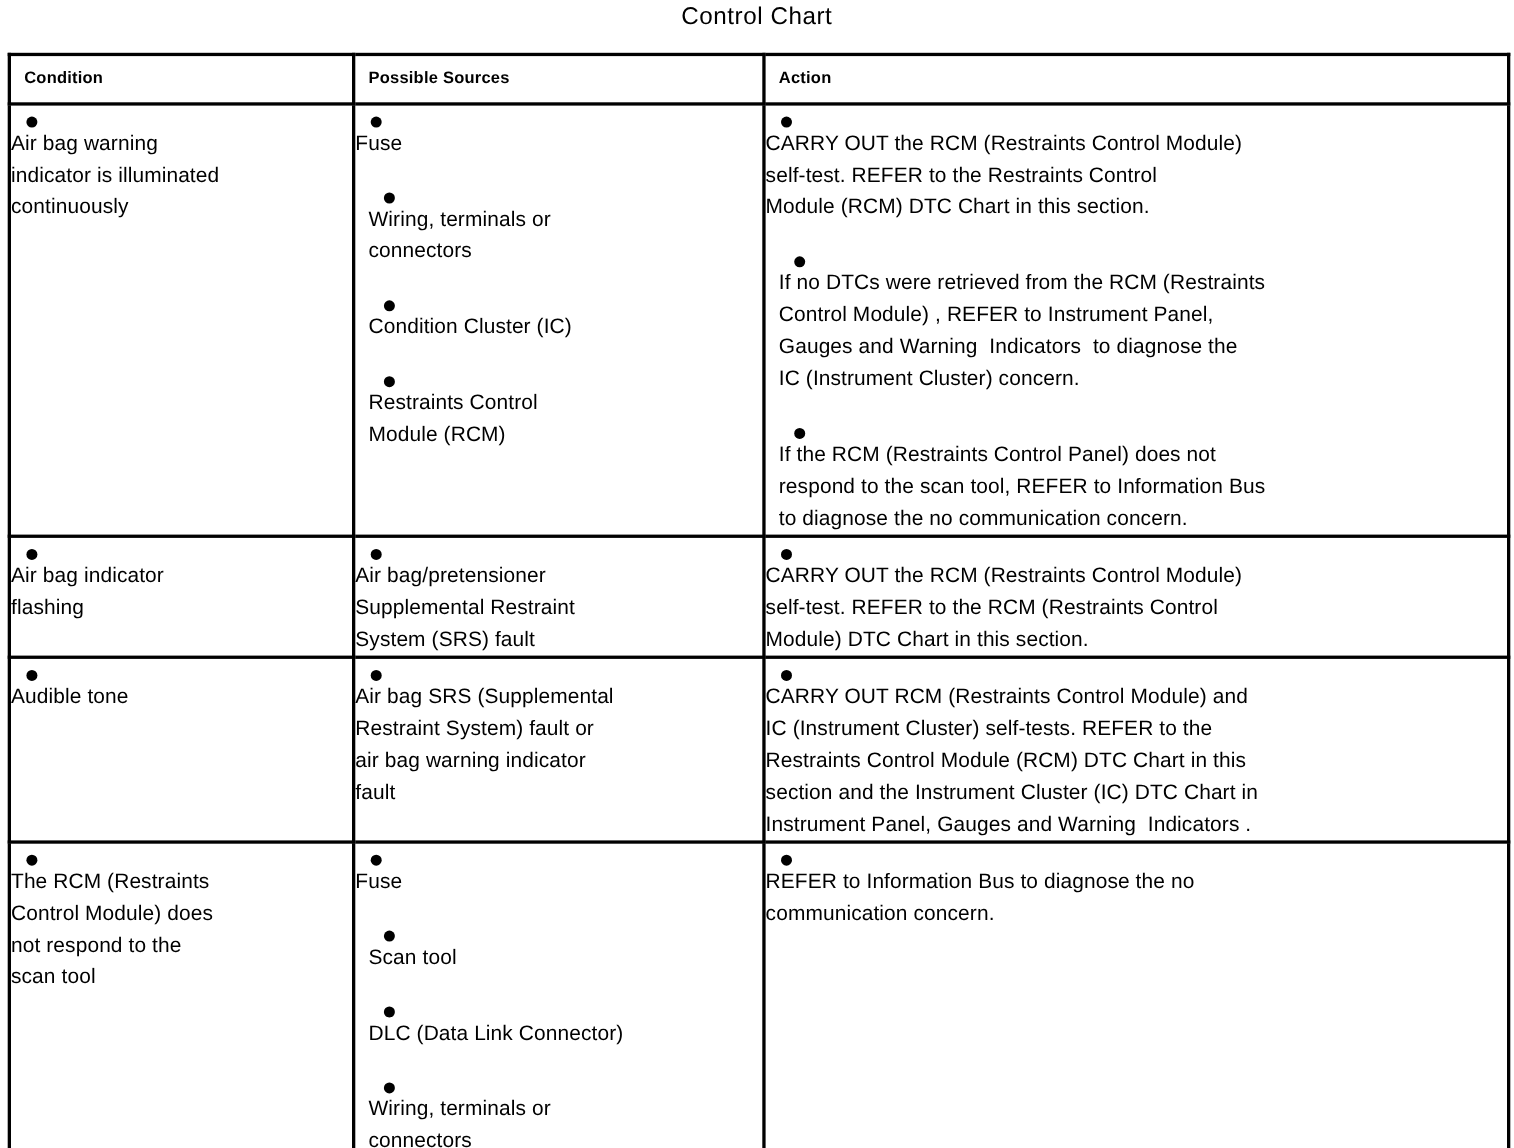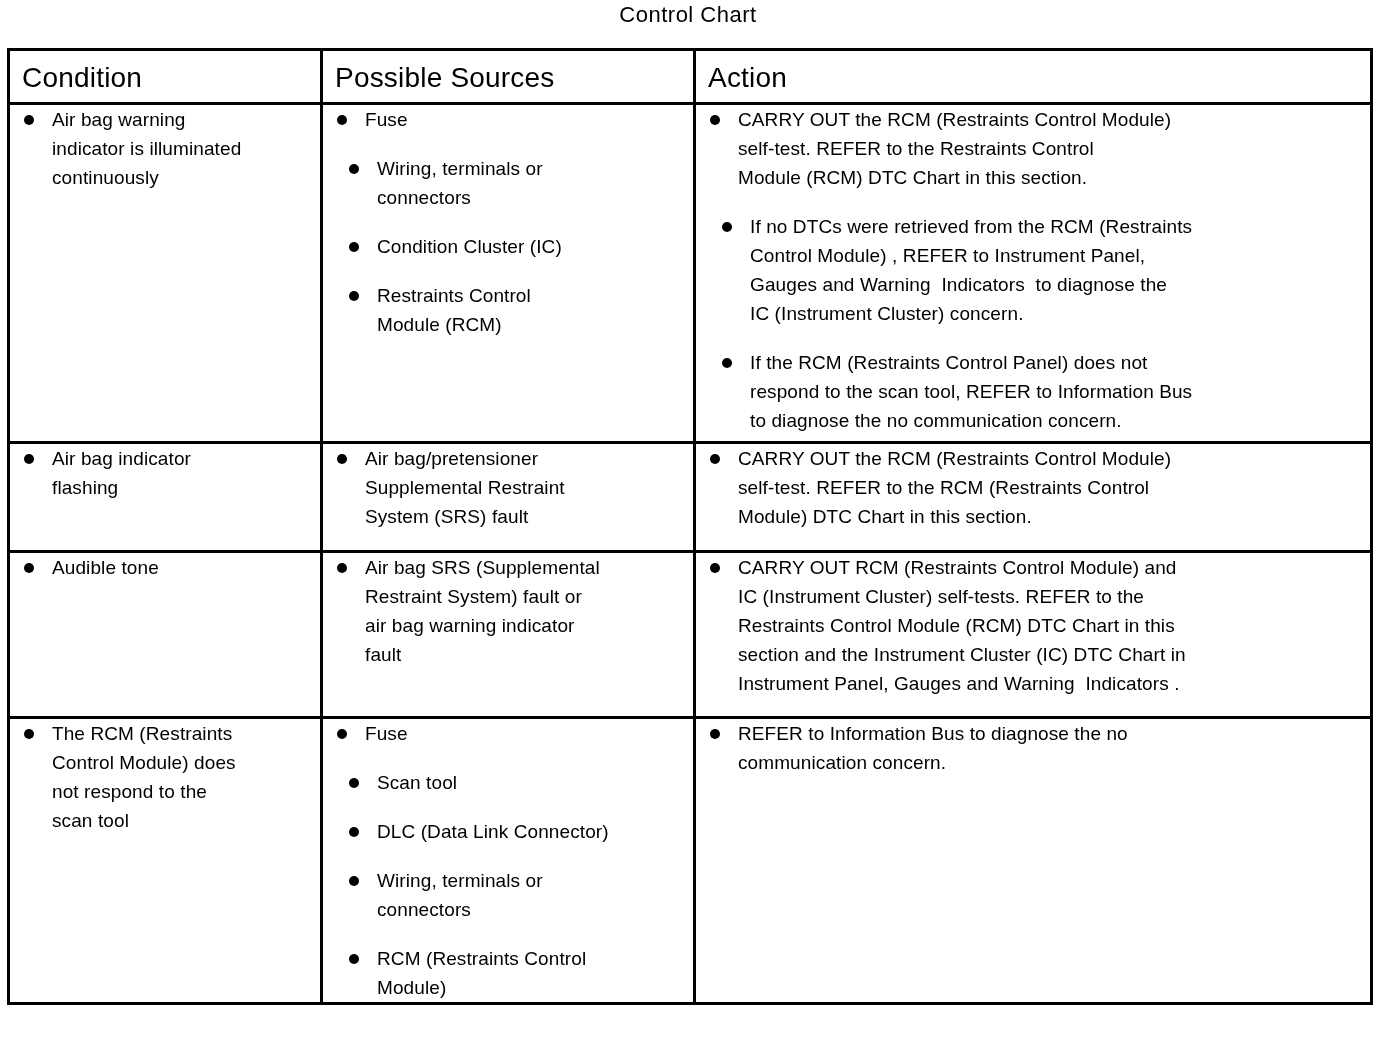"Condition" table.symptom th { font-size: 28px -> 15px; font-weight: 400 -> 700 }
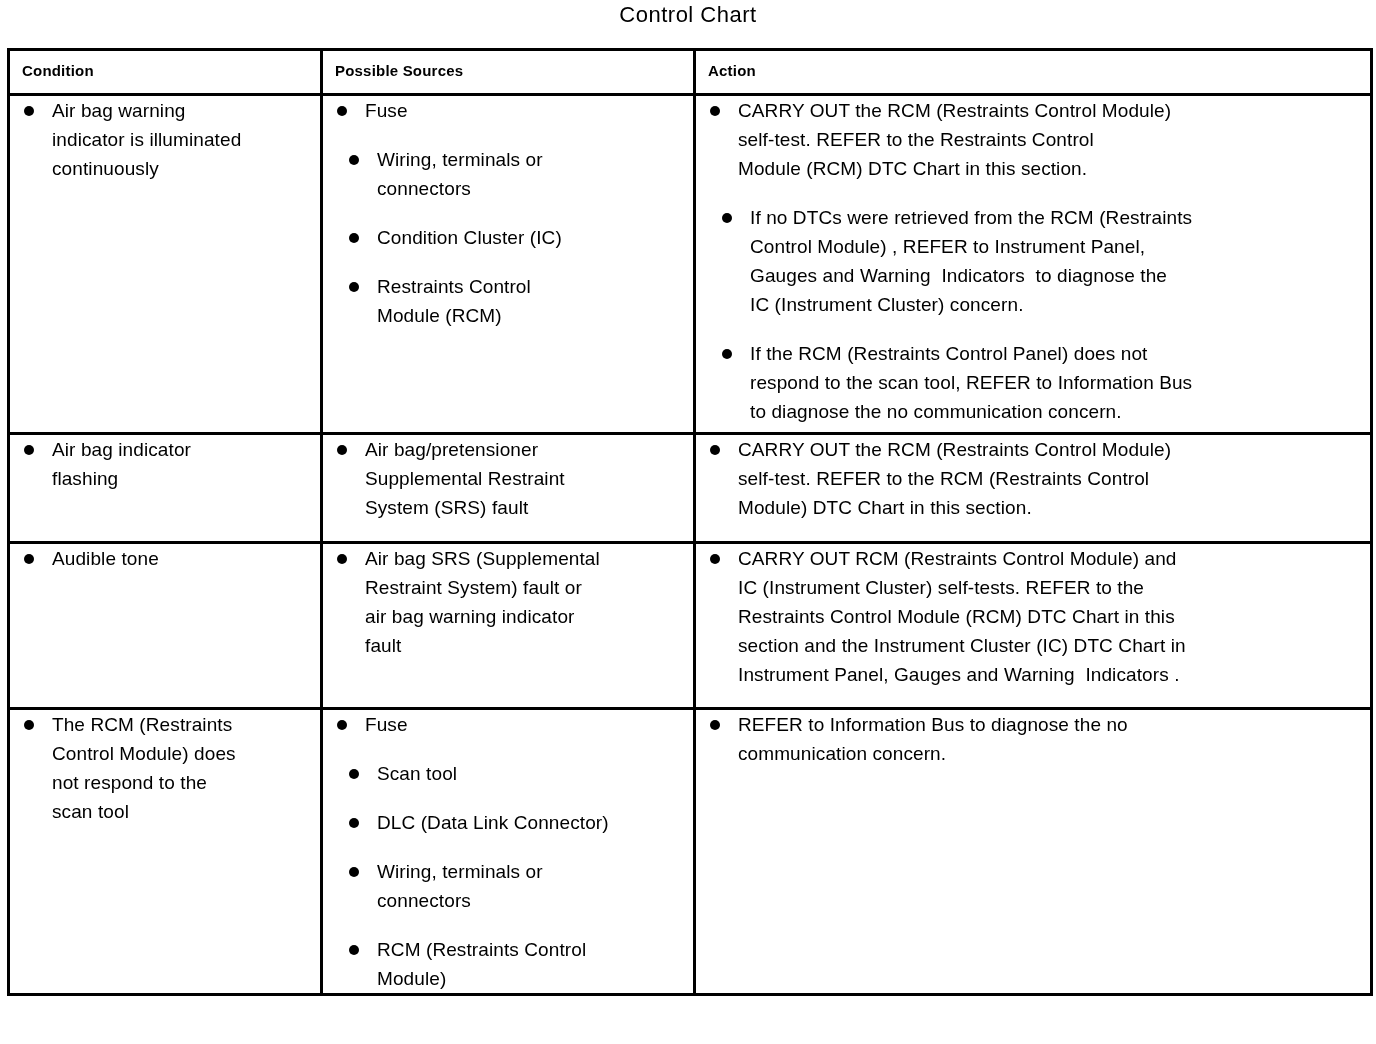"Air bag warning" .item { flex-direction: none -> column }
